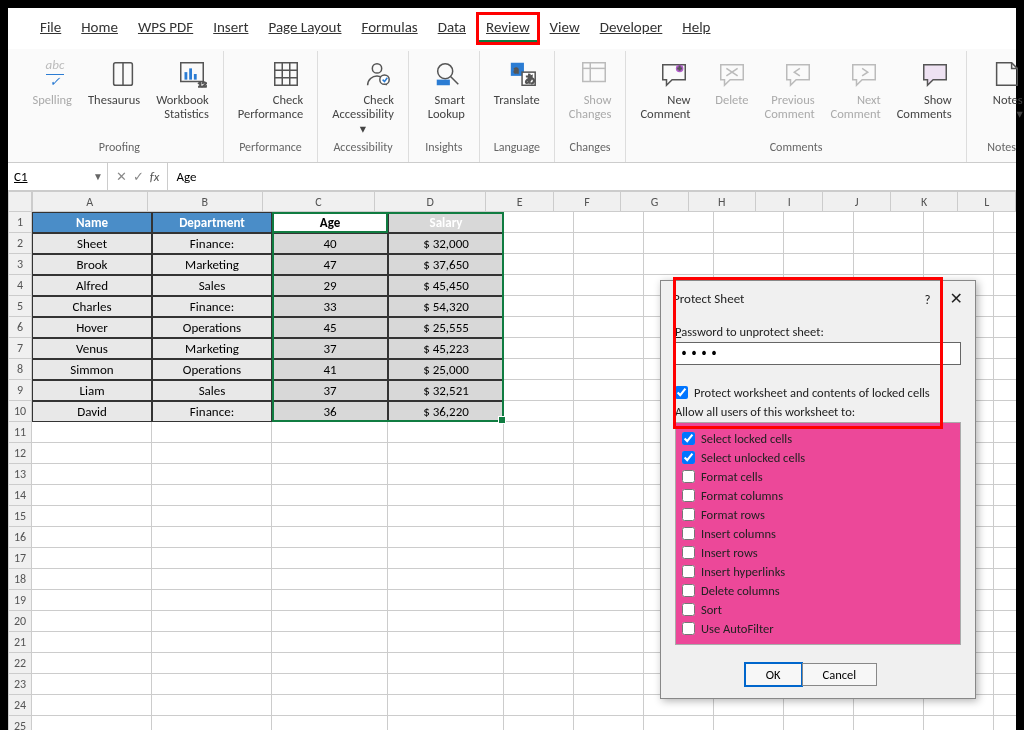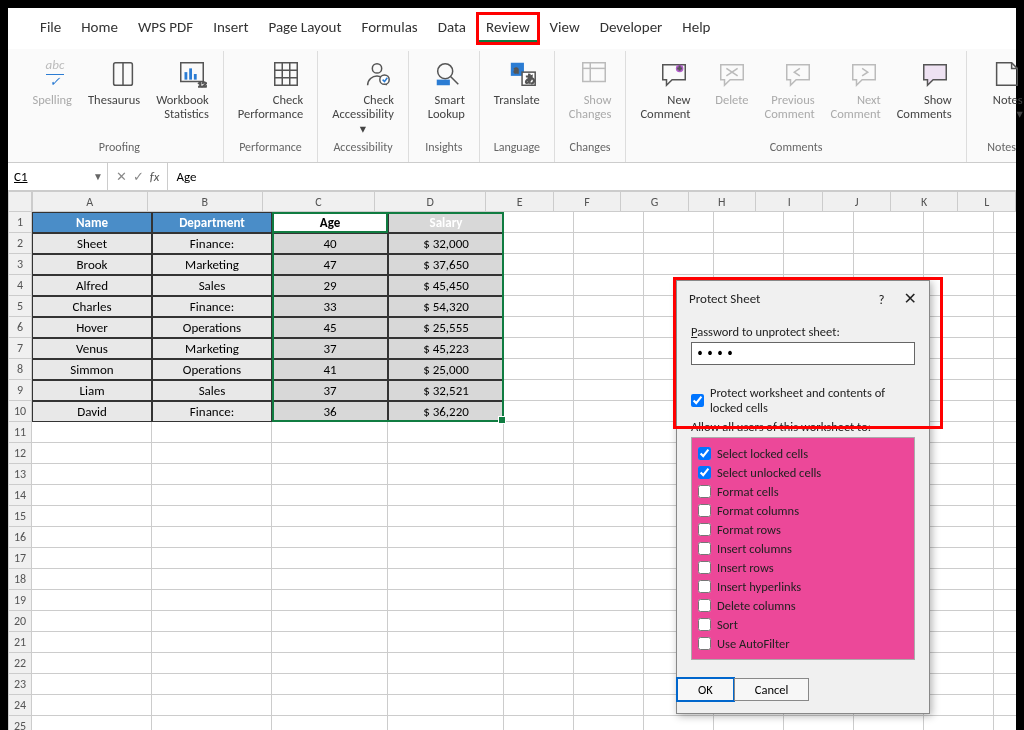"File" .menu-tab { text-decoration: none -> underline }
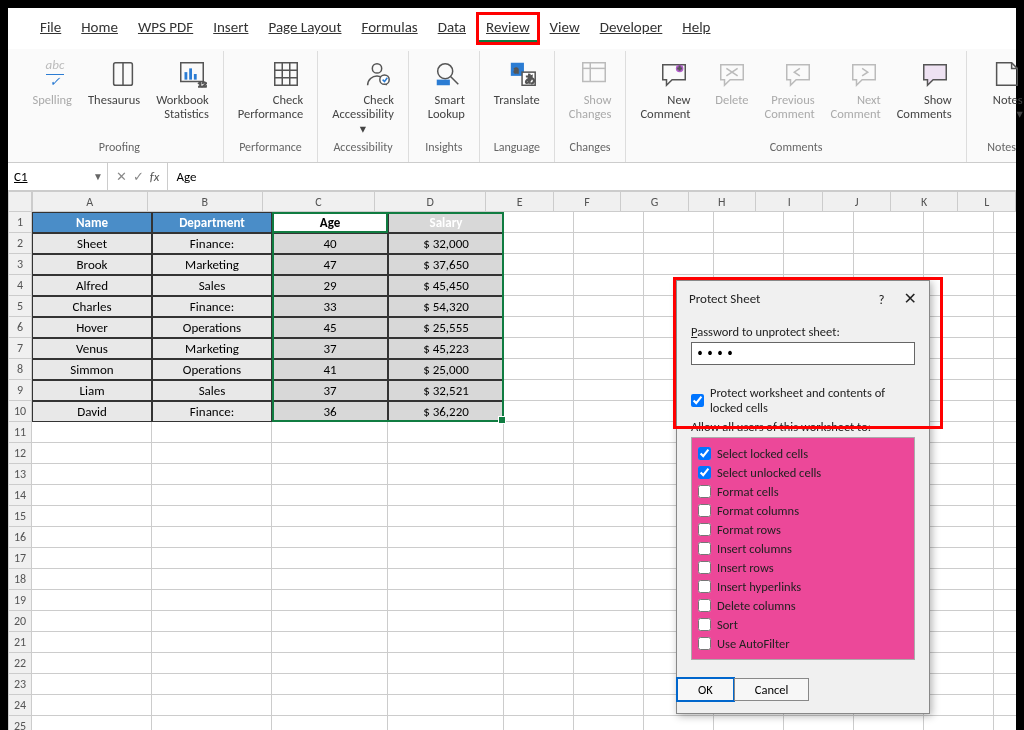"Protect Sheet" div.dialog { left: 668px -> 652px; width: 254px -> 316px }
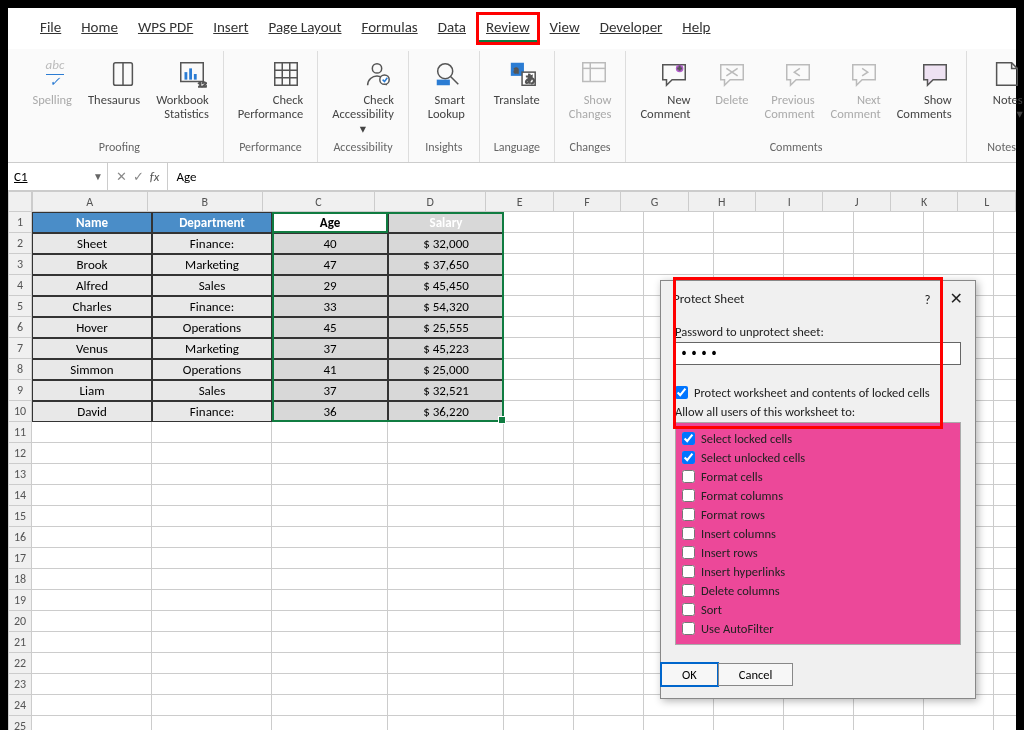"OK" .dlg-ftr { justify-content: flex-start -> center }
